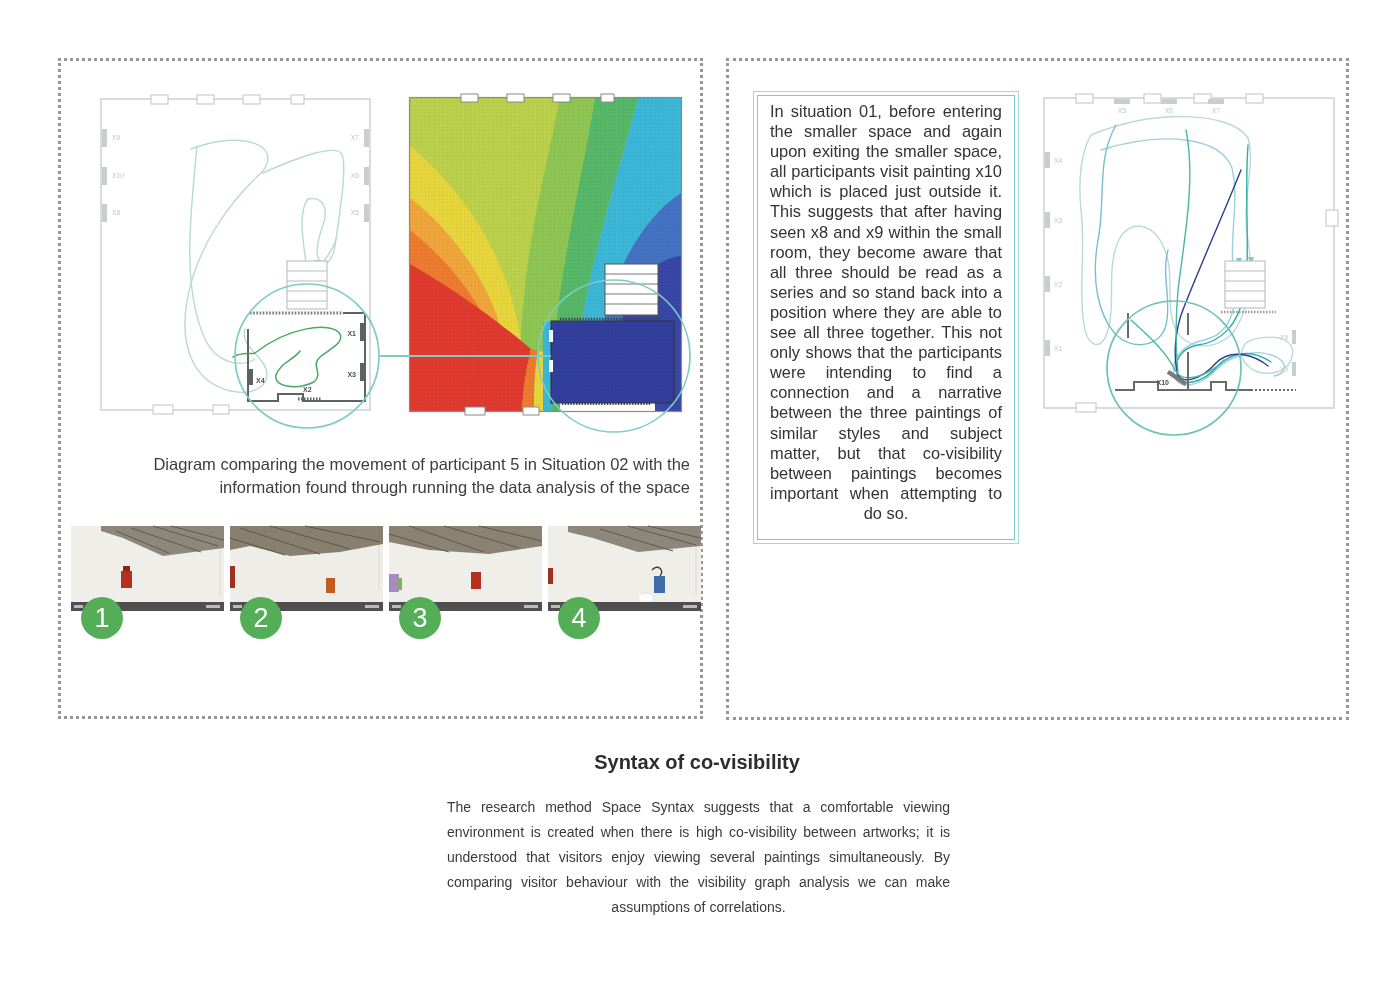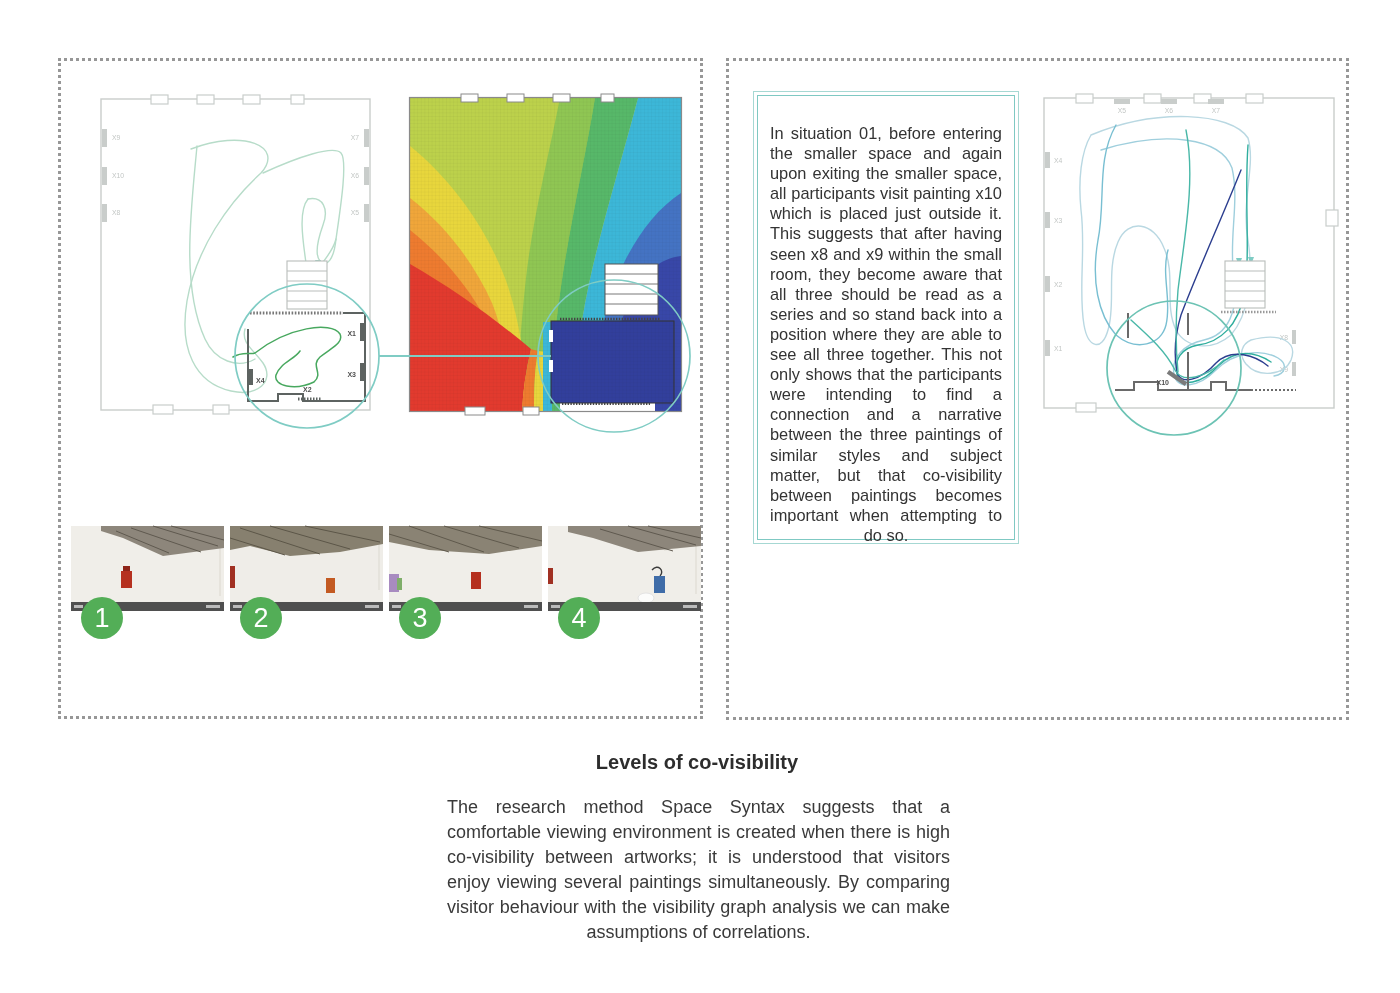"In situation 01, before entering" #textbox-inner { padding: 27px 12px -> 5px 12px }
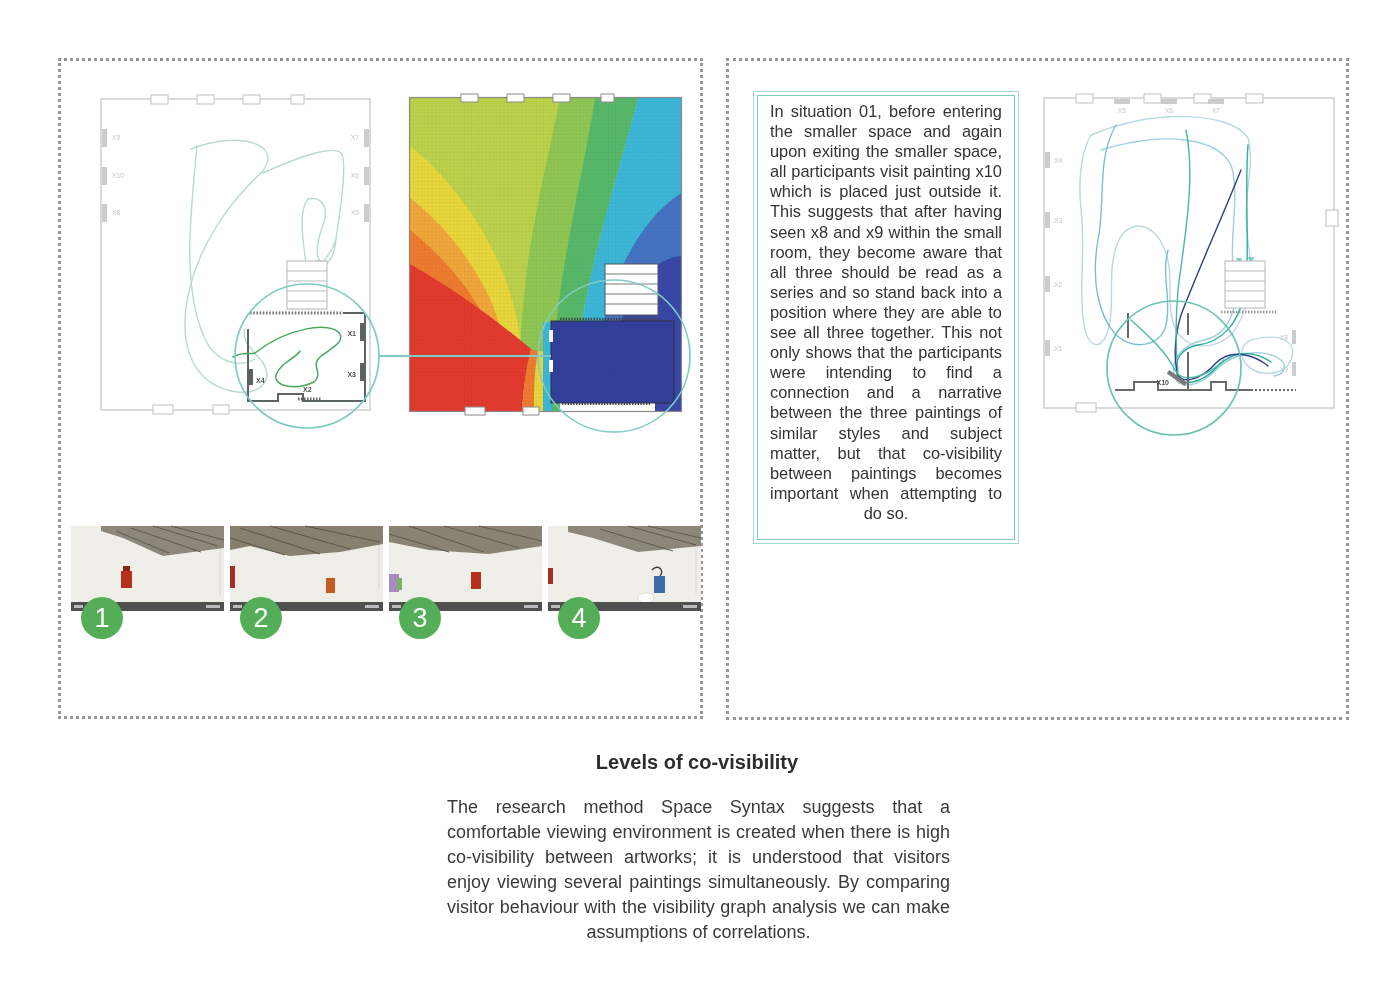"Diagram comparing the movement of" div.abs { html: none -> <div>Diagram comparing the movement of participant 5 in Situation 02 with the information found through running the data analysis of the space</div> }
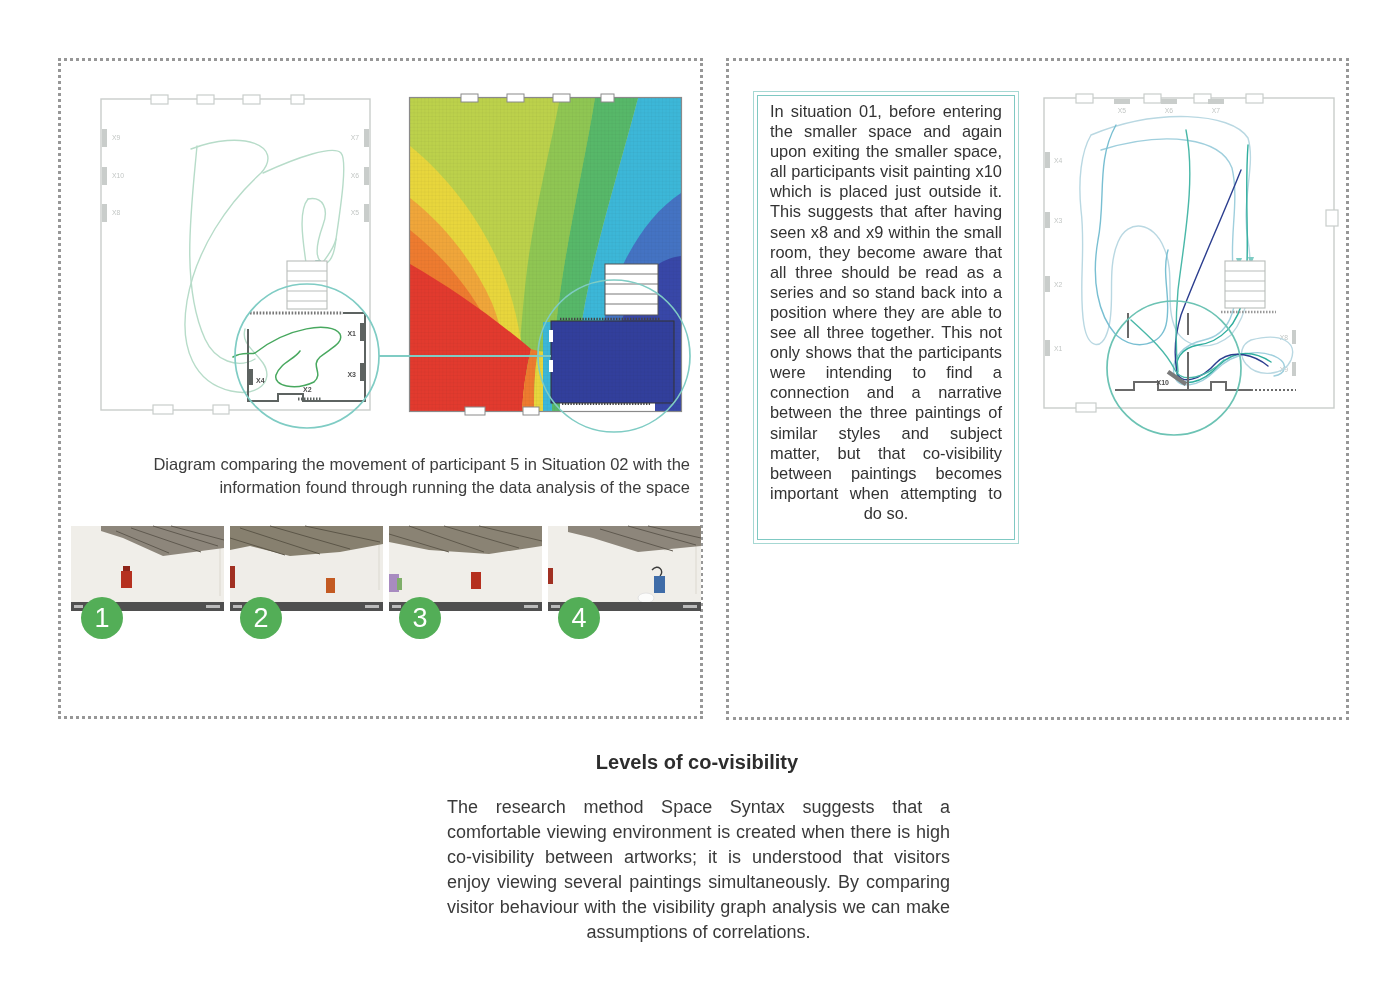"Levels of co-visibility" div.abs { text: Levels -> Syntax }
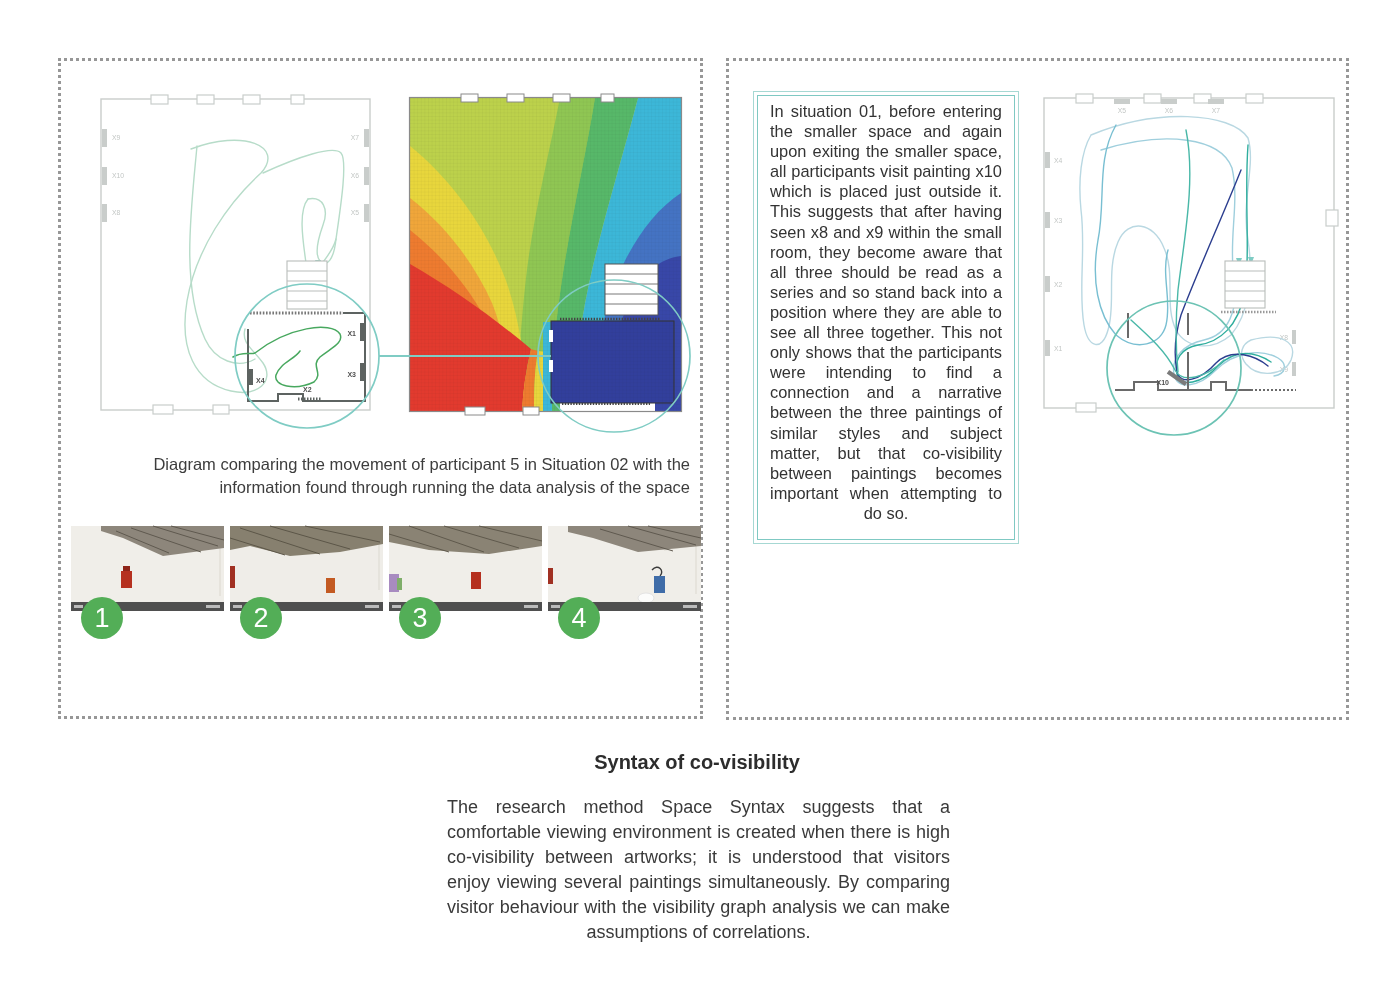"The research method Space Syntax" #paragraph { font-size: 18px -> 14px }
